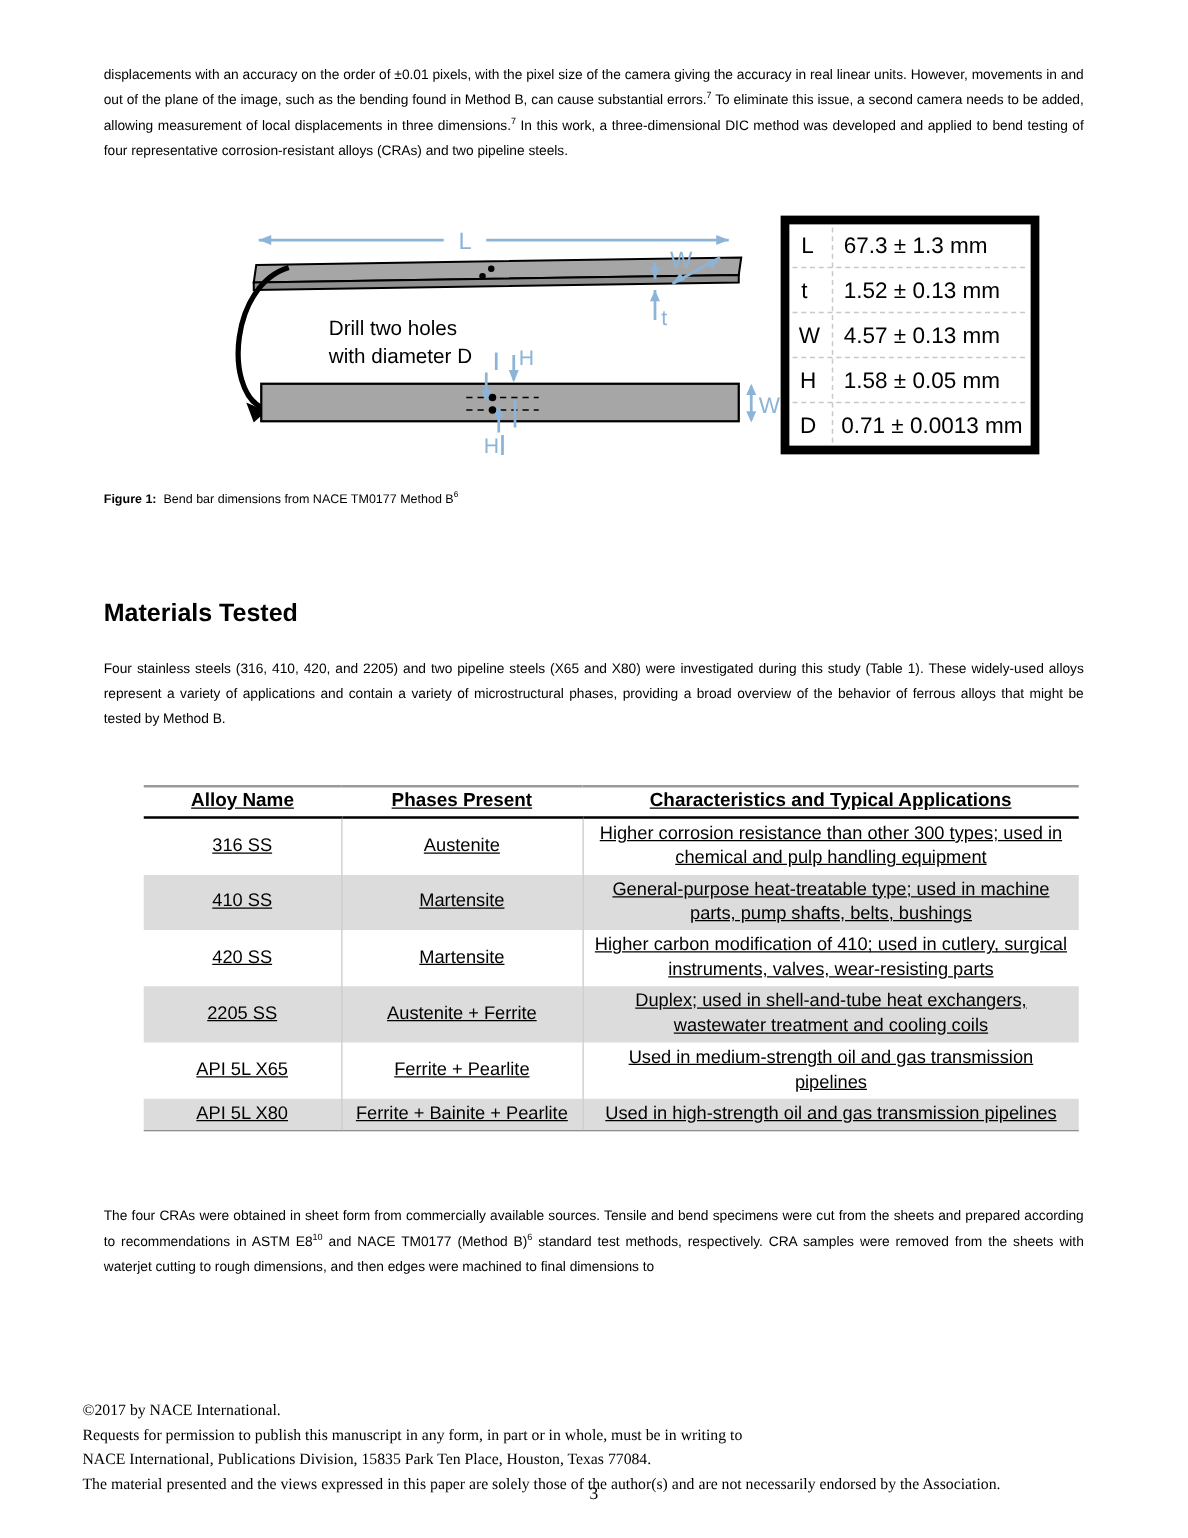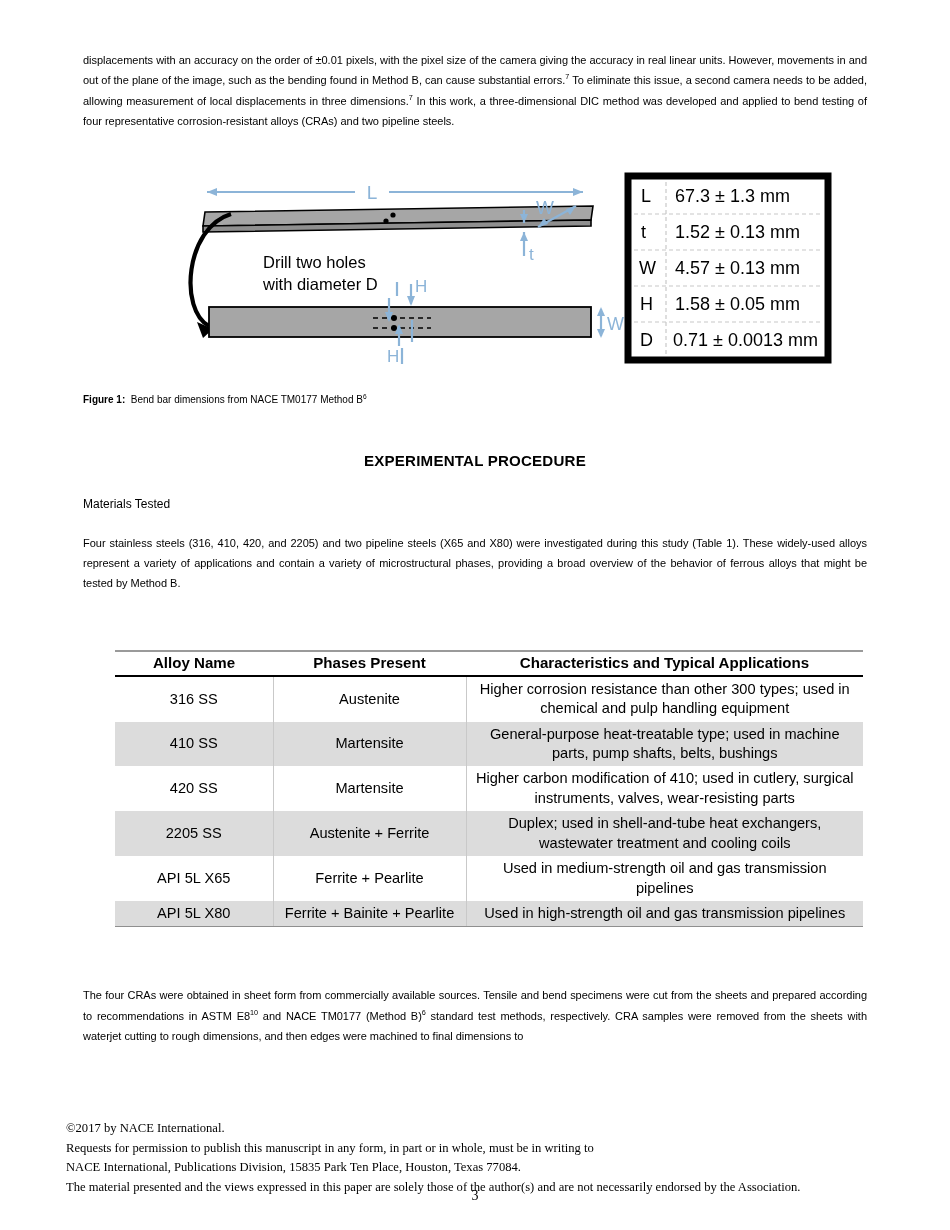"EXPERIMENTAL PROCEDURE" h2.section-center { html: <h2>EXPERIMENTAL PROCEDURE</h2> -> none }
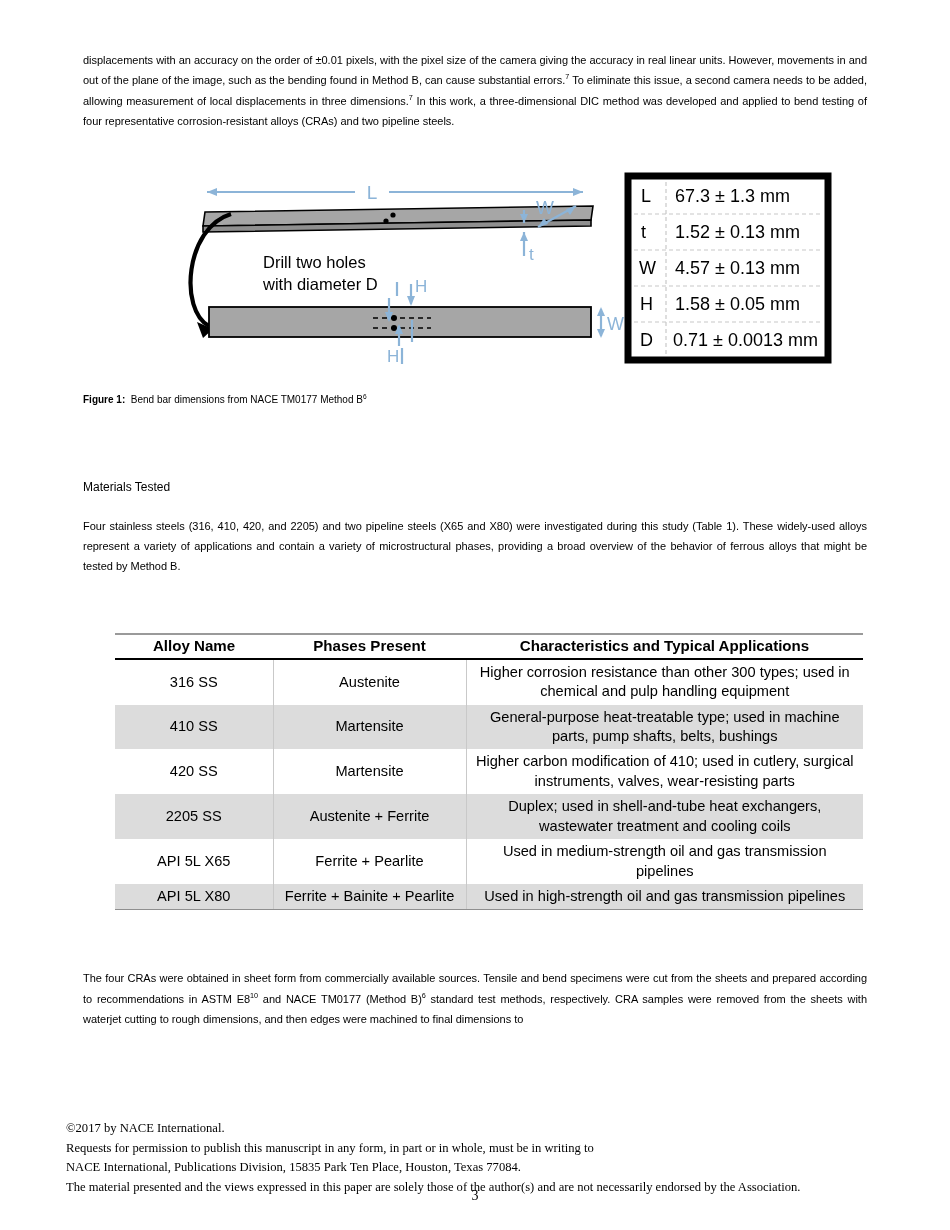"Materials Tested" h3.section-left { font-size: 12px -> 20px; font-weight: normal -> bold }
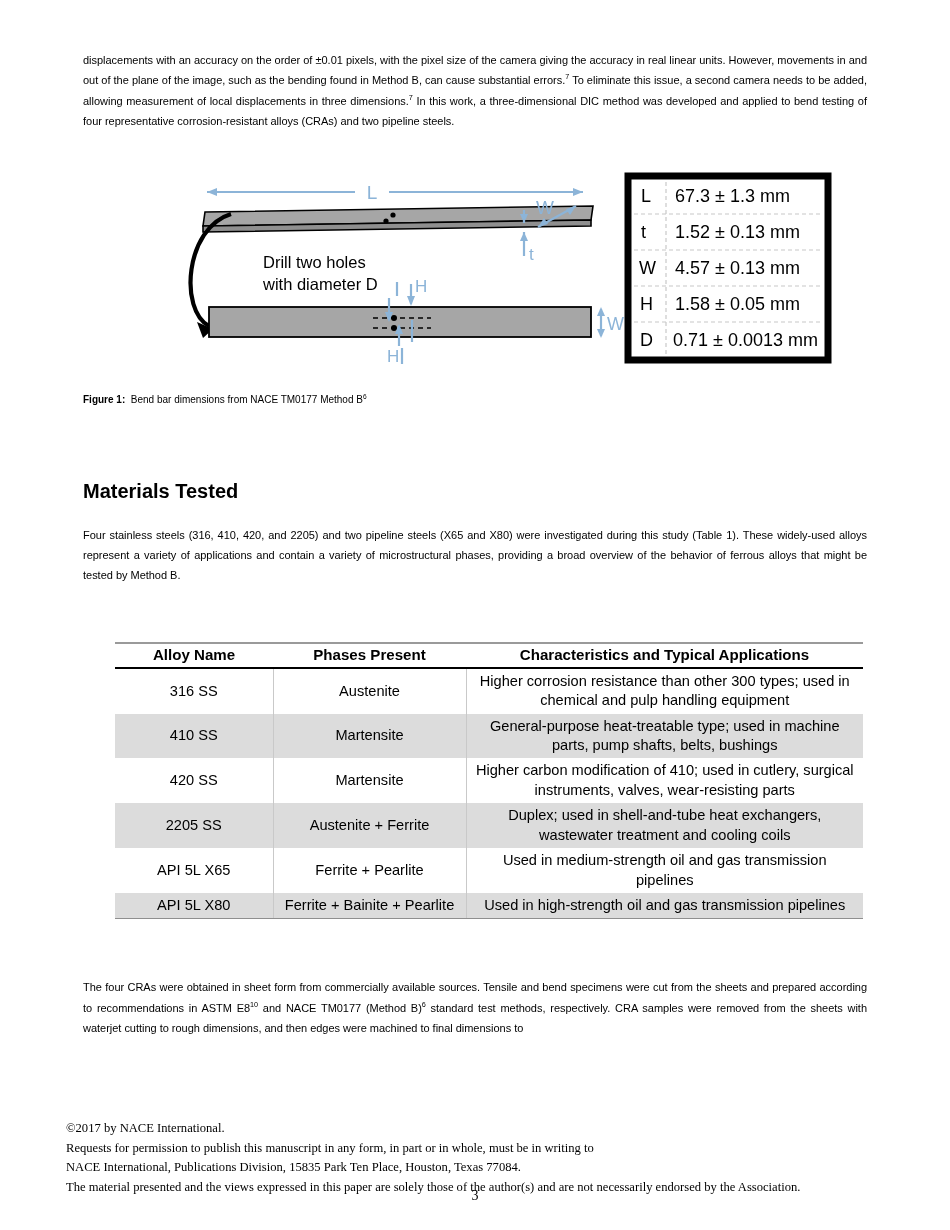"Alloy Name" table.alloy-table { margin: 14px 0 0 32px -> 0 0 0 32px; text-decoration: none -> underline }
